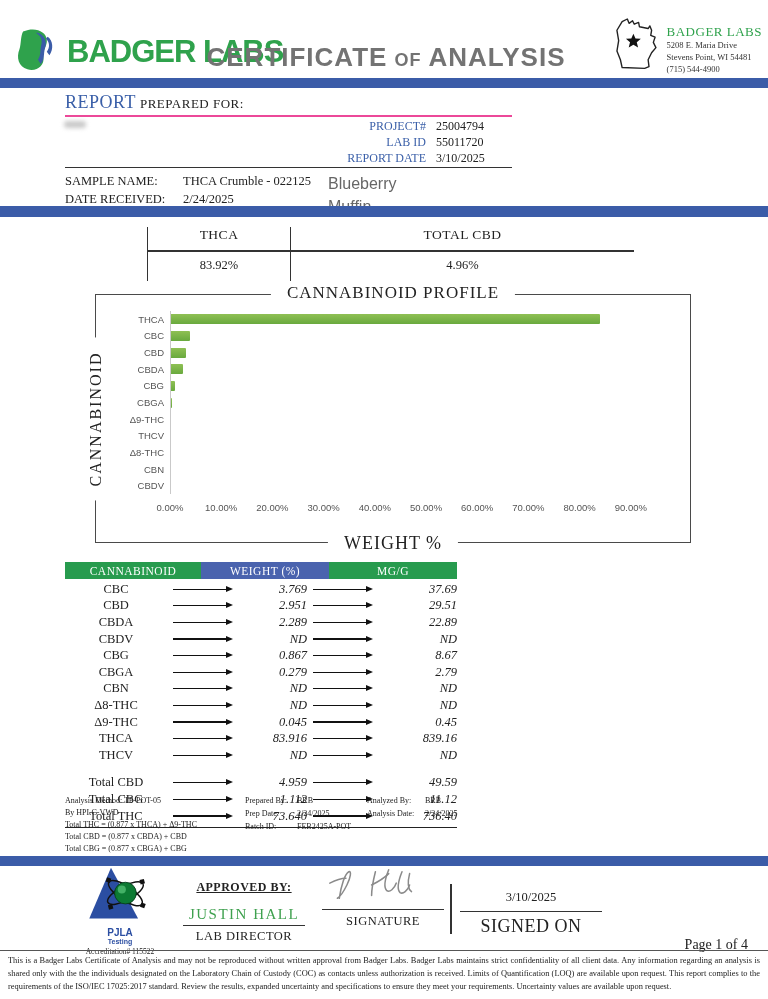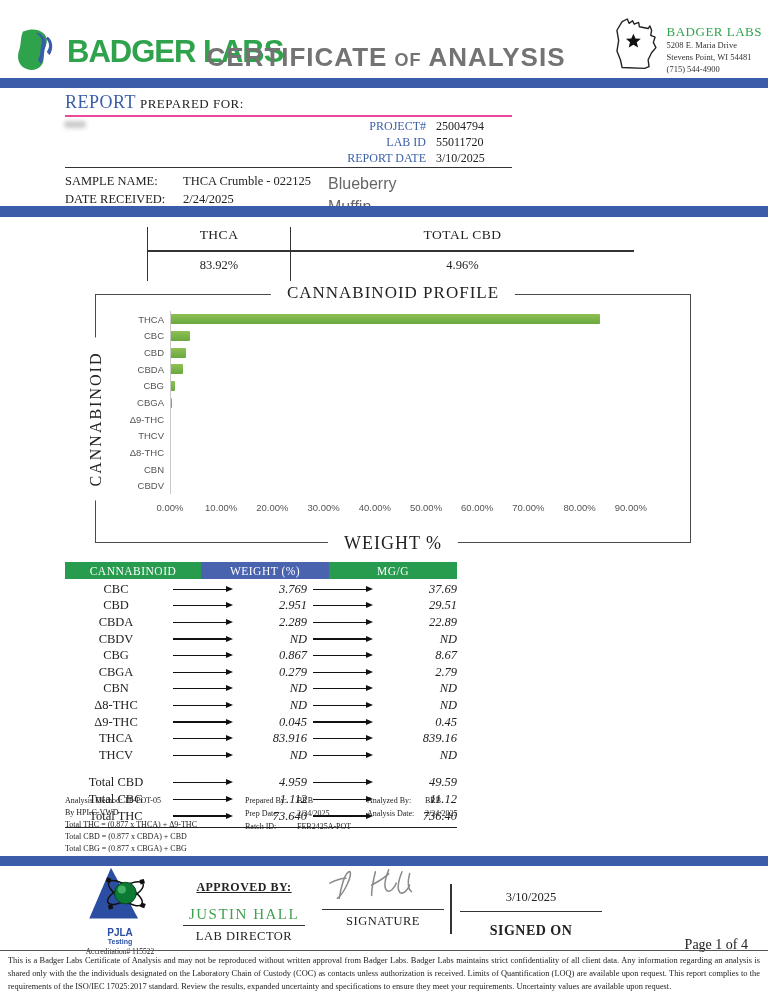"SIGNED ON" .signed-label { font-size: 14px -> 18px; font-weight: bold -> none; margin-top: 11px -> 4px }
